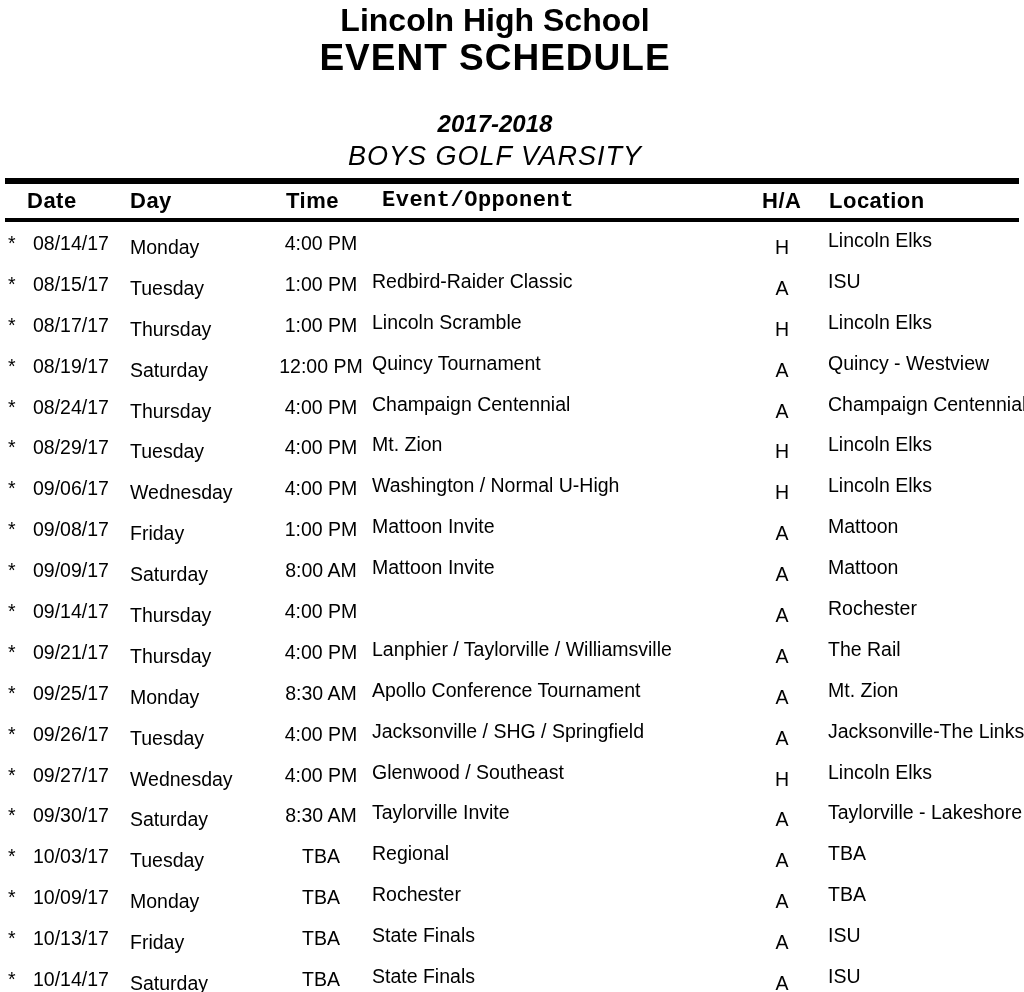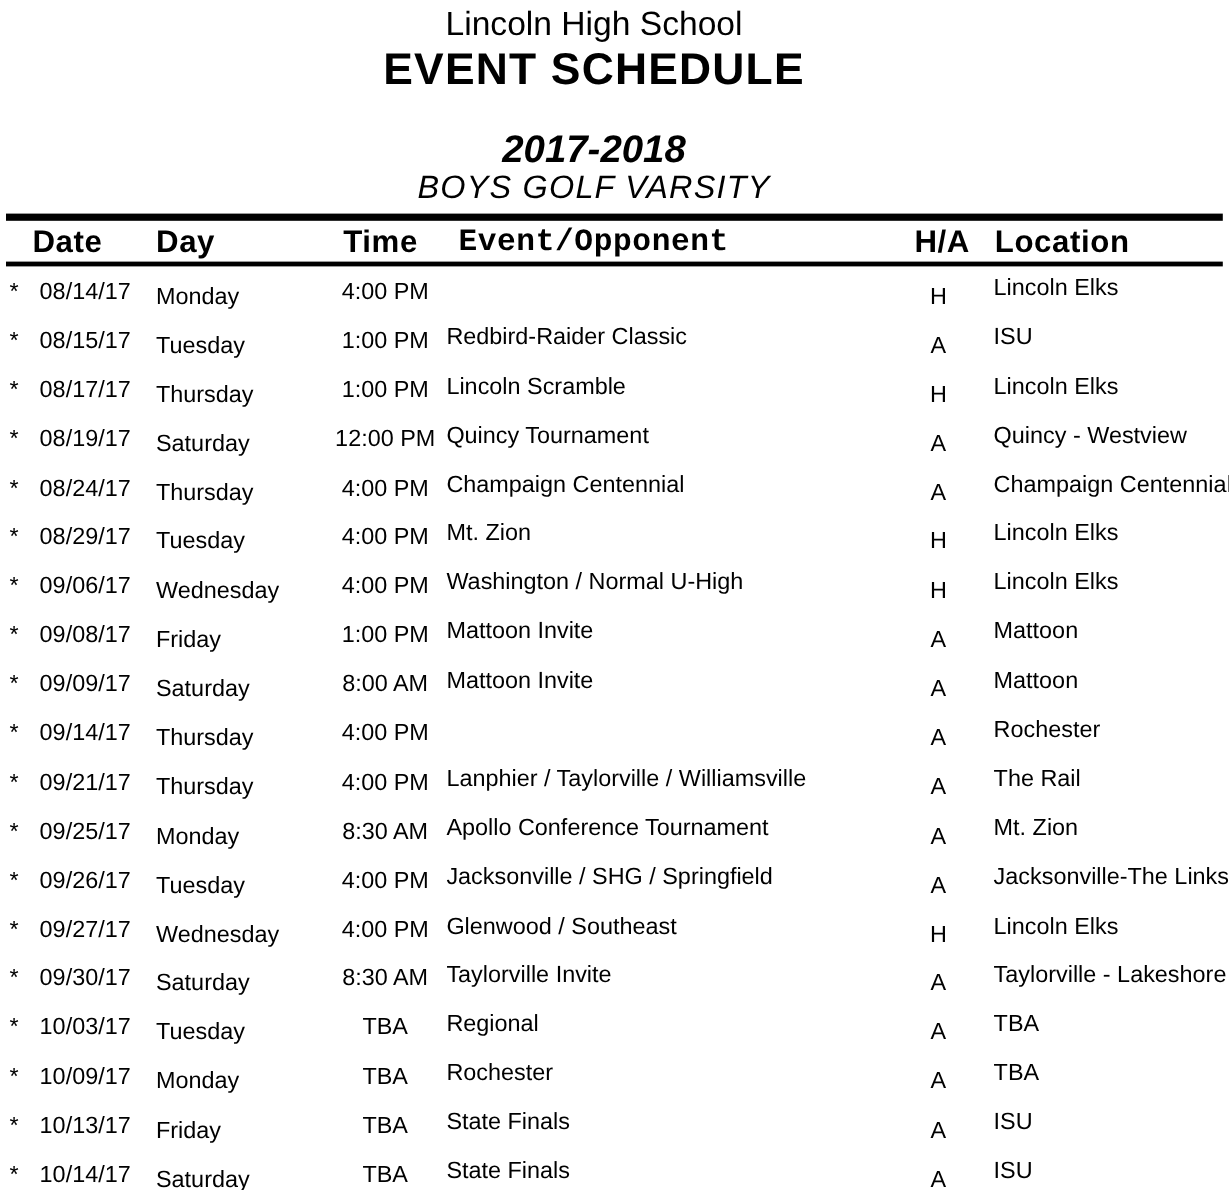"Lincoln High School" .t-school { font-size: 28px -> 32px; font-weight: normal -> bold }
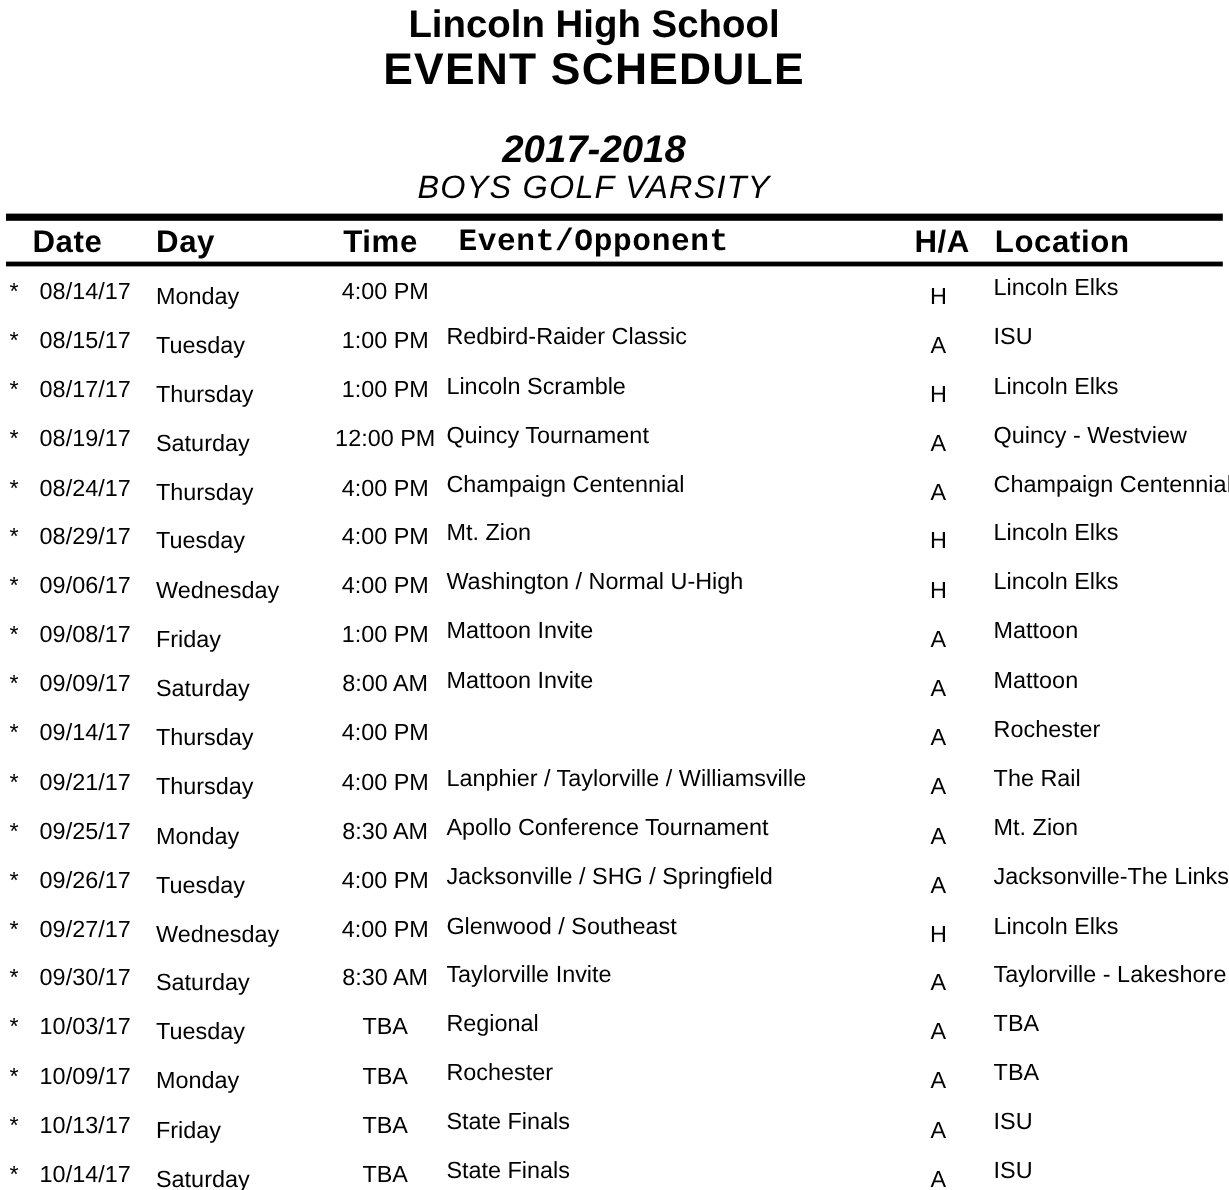"2017-2018" .t-season { font-size: 32px -> 24px }
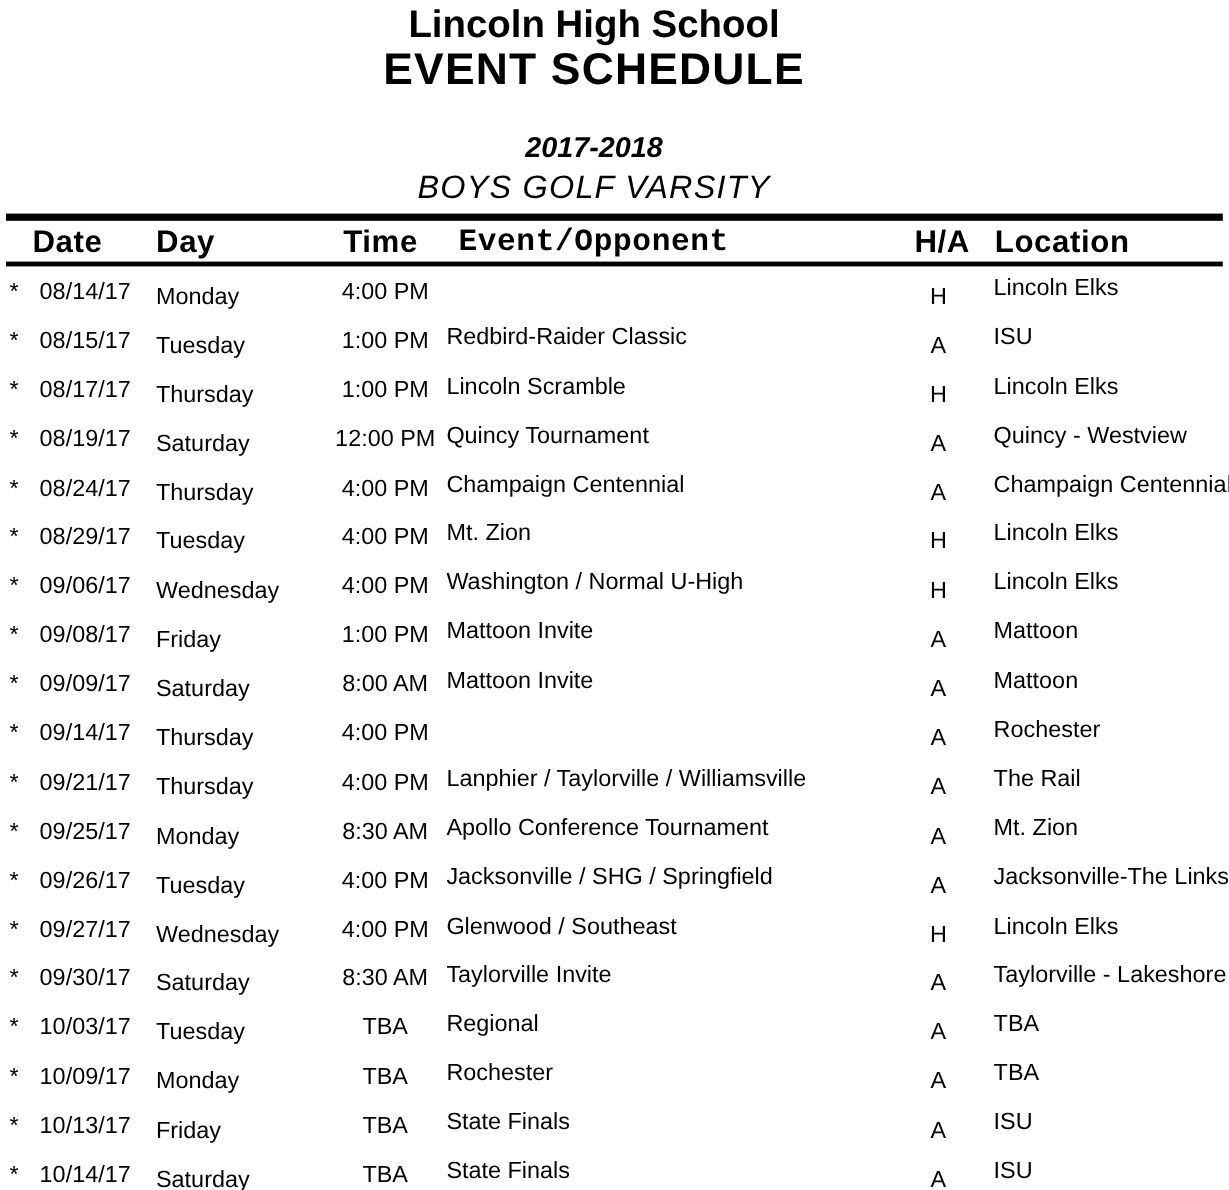"Date" .thead span { font-size: 26px -> 22px }
